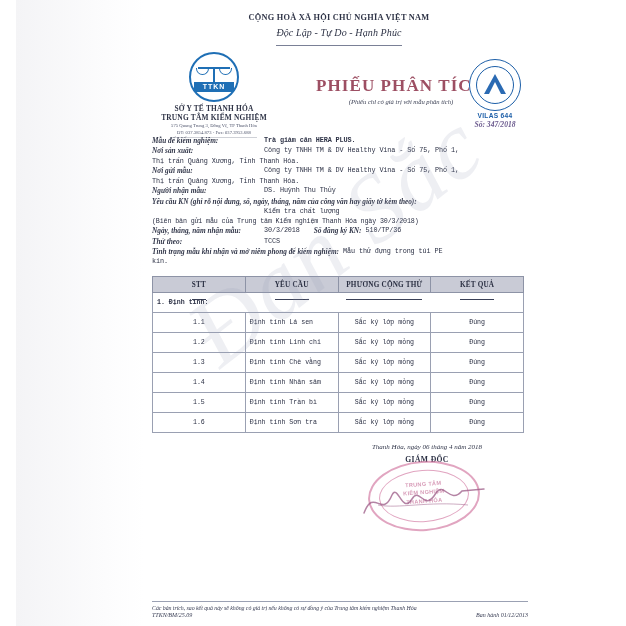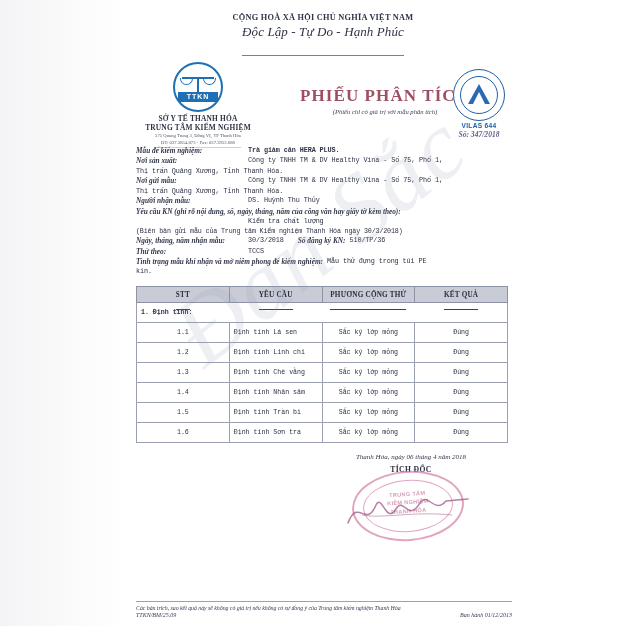"CỘNG HOÀ XÃ HỘI CHỦ" #page { margin-left: none -> 16px }
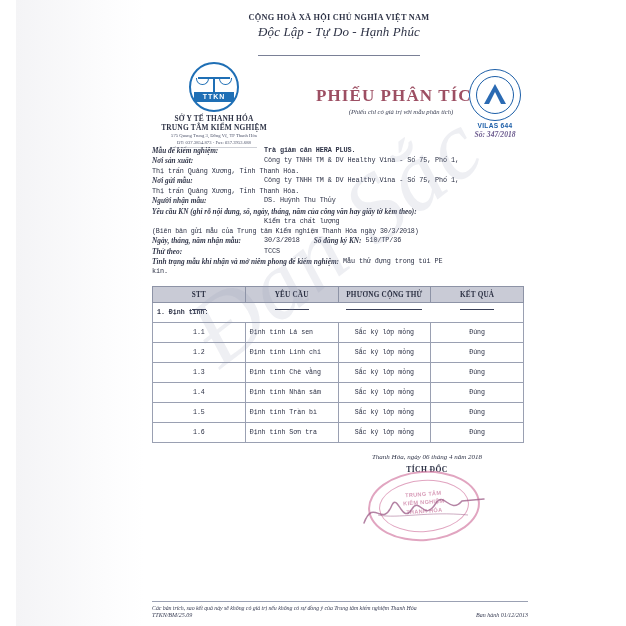"Độc Lập - Tự Do" .nat-sub { font-size: 13px -> 10px; padding-bottom: 15px -> 7px }
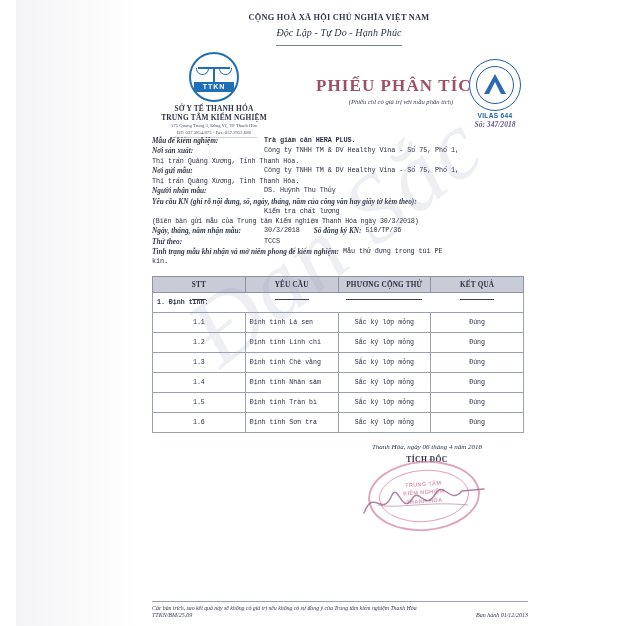"TÍCH ĐỐC" div.sig-role { text: TÍCH -> GIÁM }
